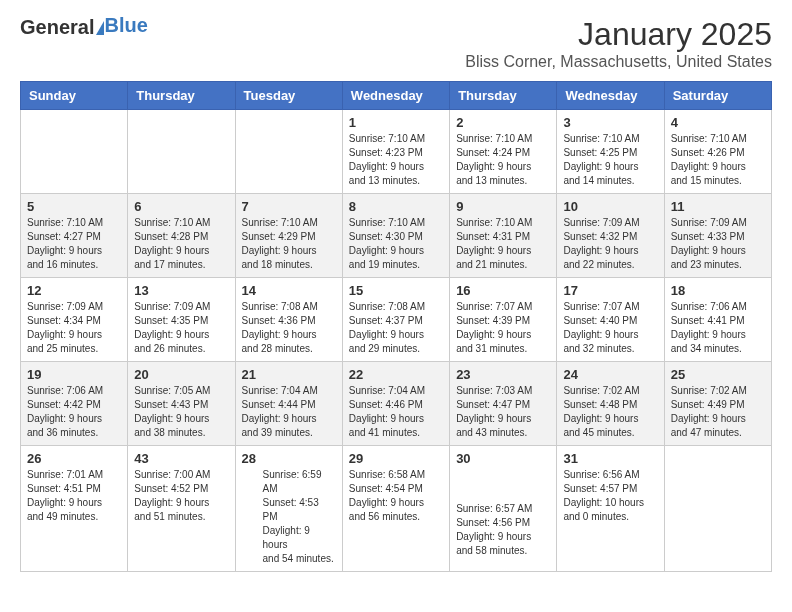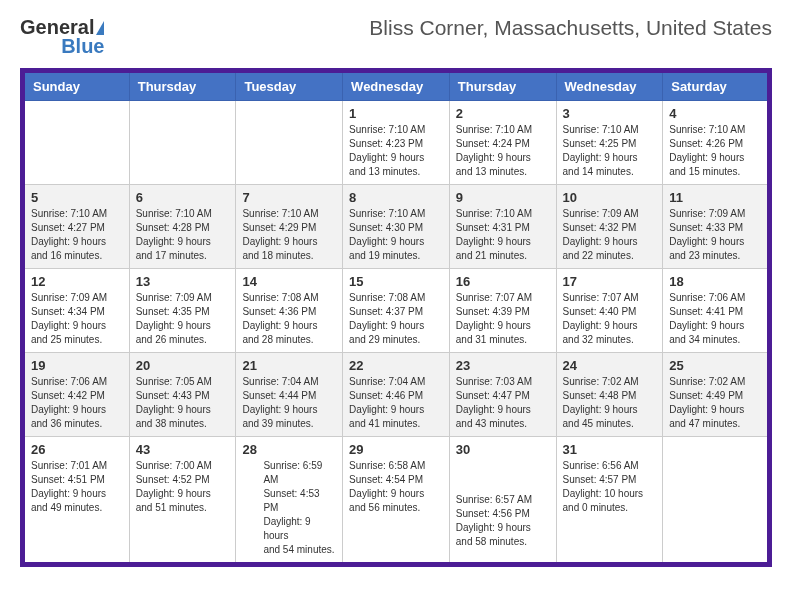"General" .logo { align-items: flex-end -> center; flex-direction: column -> row }
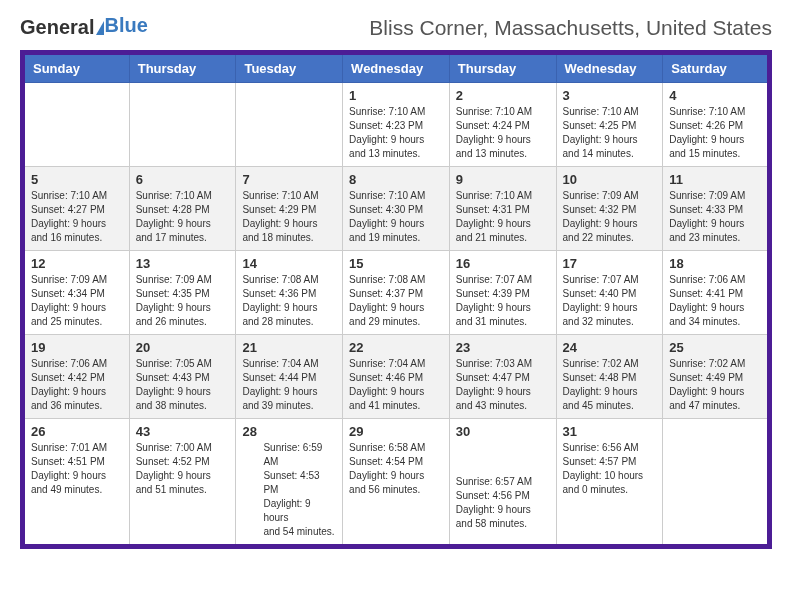"January 2025" div.main-title { html: none -> <div>January 2025</div> }
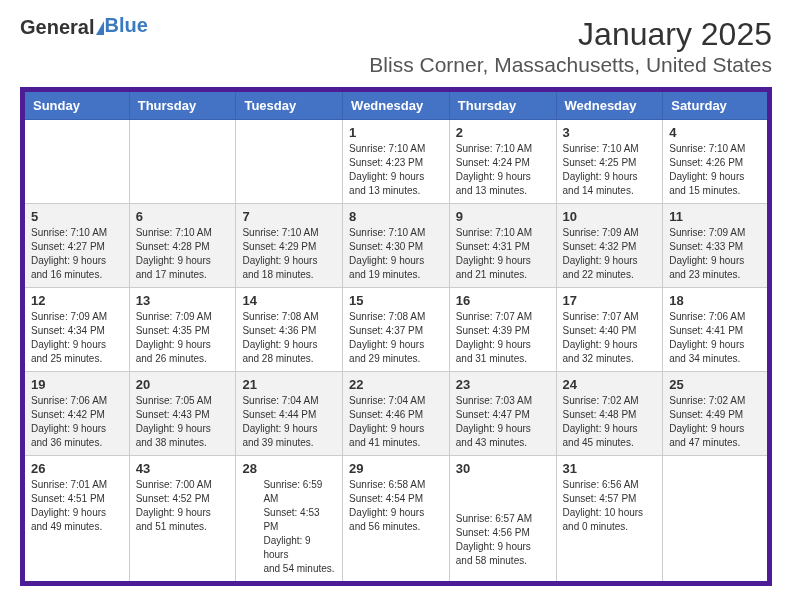"Bliss Corner, Massachusetts, United" .subtitle { font-size: 21px -> 16px }
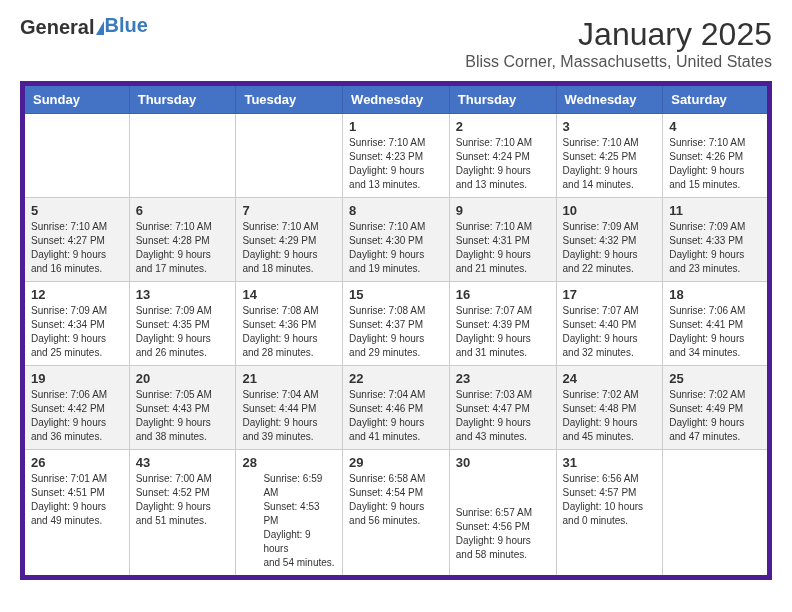"Sunday" .calendar { border: 5px solid #4c1d95 -> 1px solid #4c1d95 }
